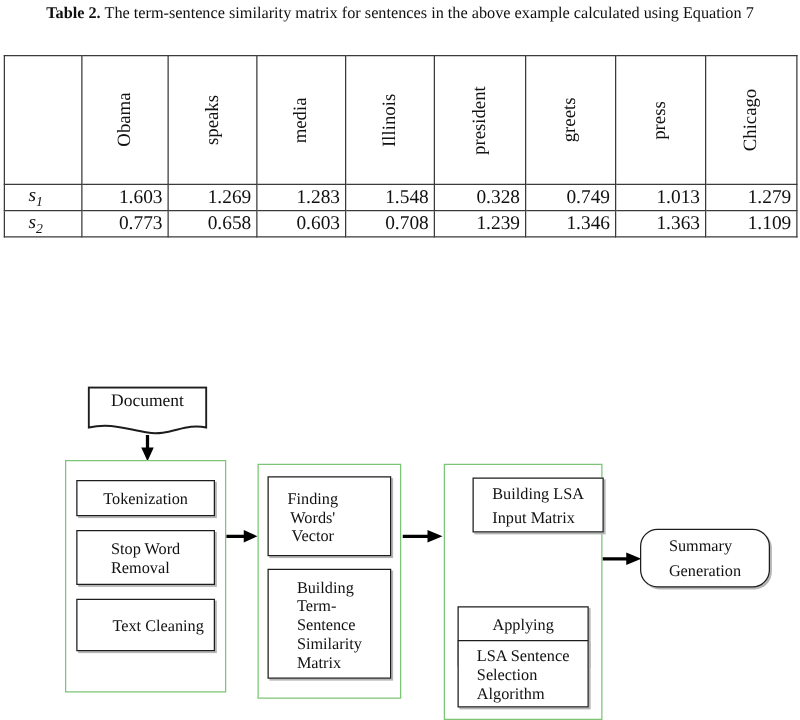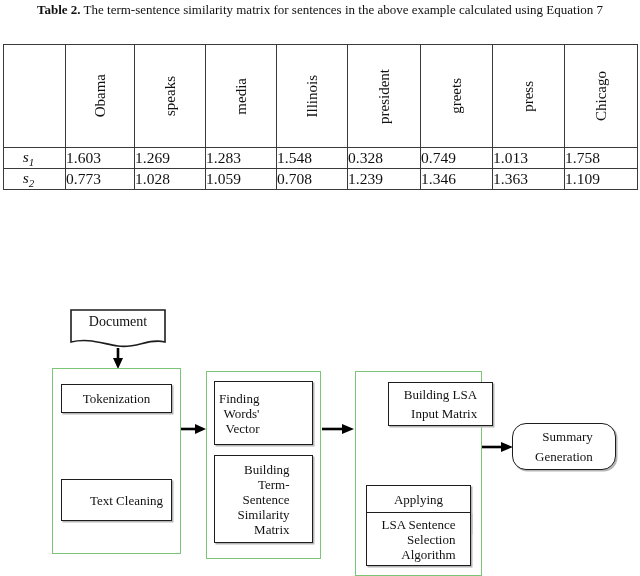"1.603" table.sim tbody td { text-align: none -> right }
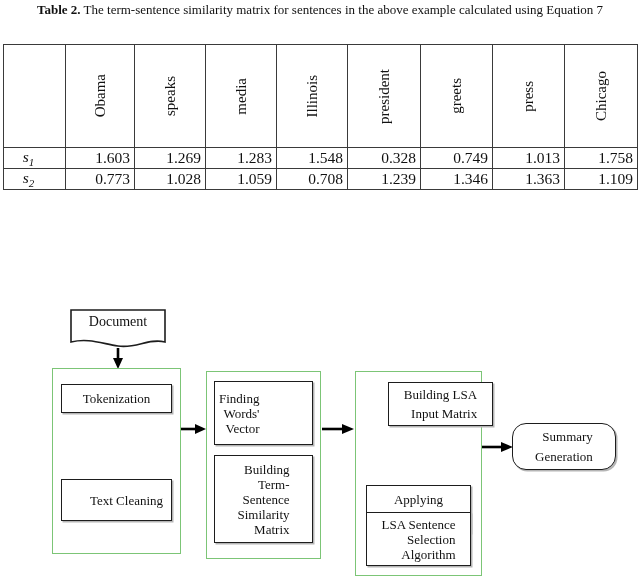"1.758" td { text: 1.758 -> 1.279 }
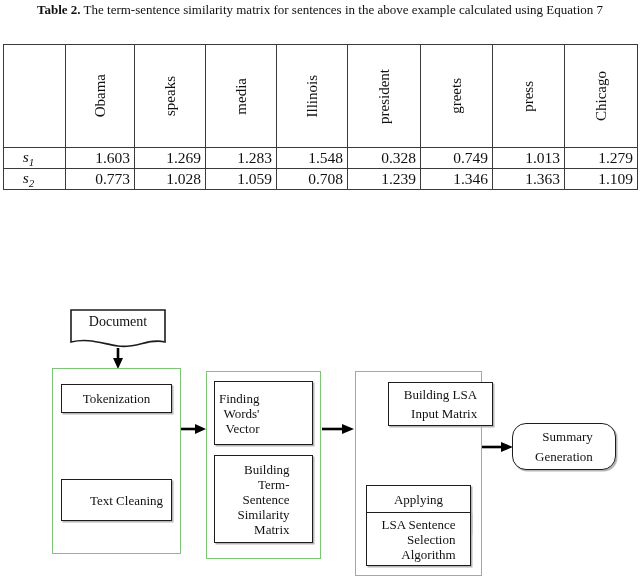"1.028" td { text: 1.028 -> 0.658 }
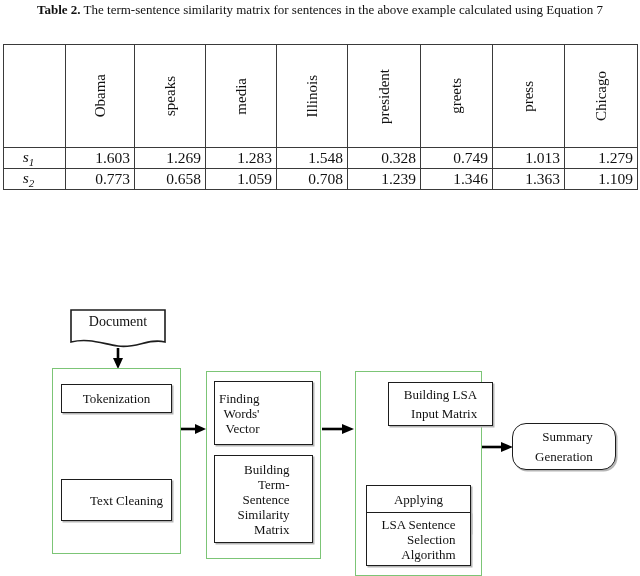"1.059" td { text: 1.059 -> 0.603 }
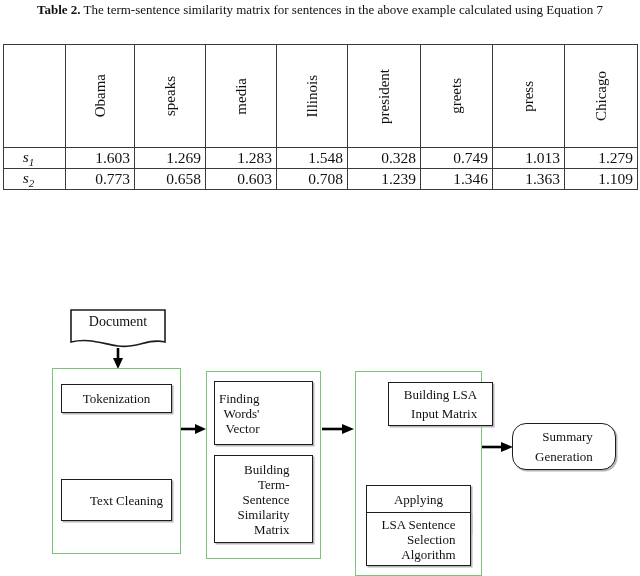"Tokenization" .nbox { text-align: right -> left }
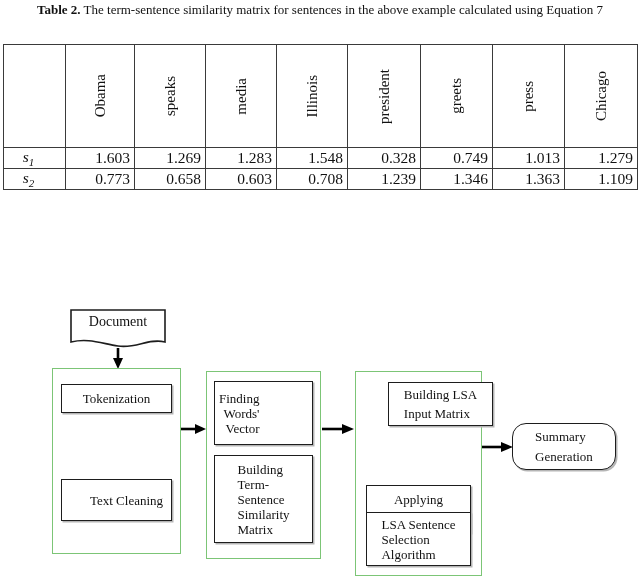"Finding" .nbox.leftal { padding-left: 4px -> 15px; text-align: right -> center }
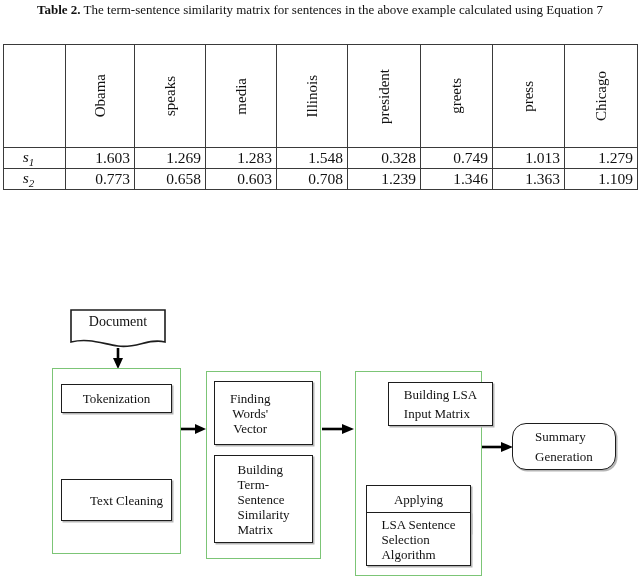"Building LSA" #b-lsa { left: 388px -> 378px }
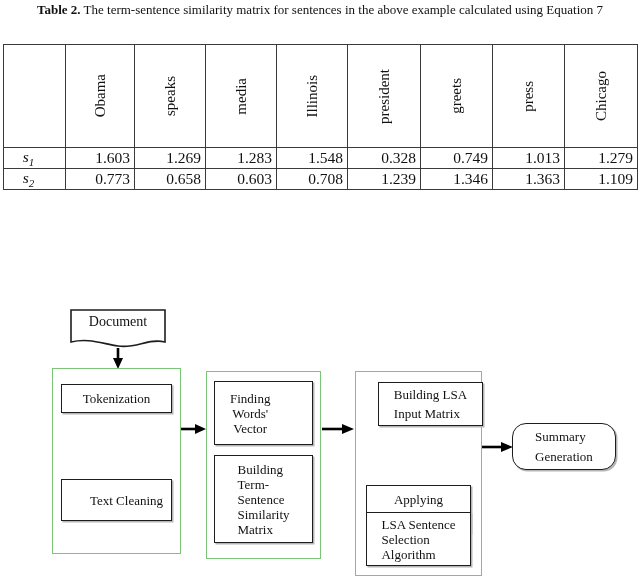"Stop Word" div.nbox { html: none -> <div>Stop Word Removal</div> }
